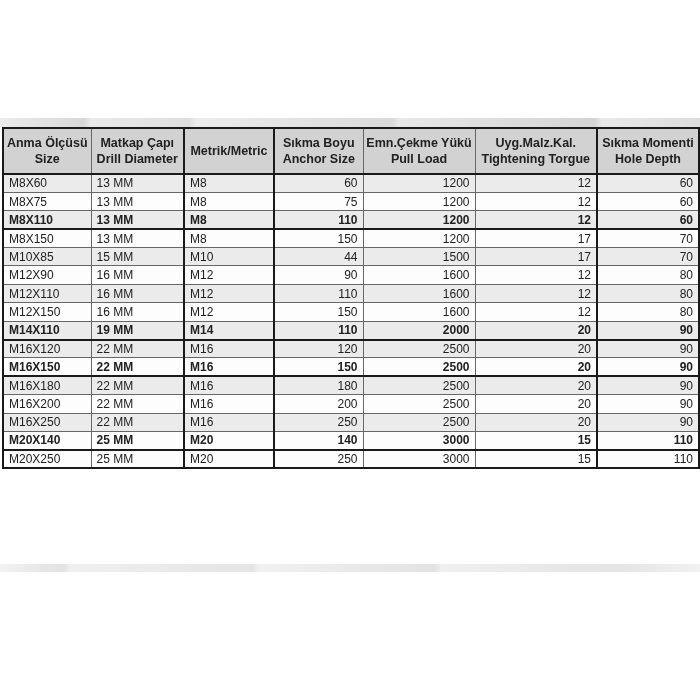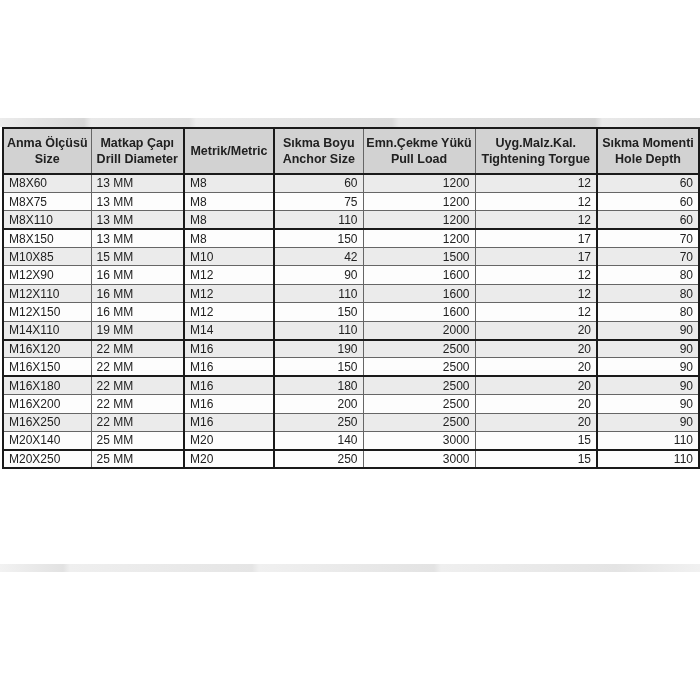"M8X110" tr.hthick th, tr.hthick td { font-weight: none -> bold }
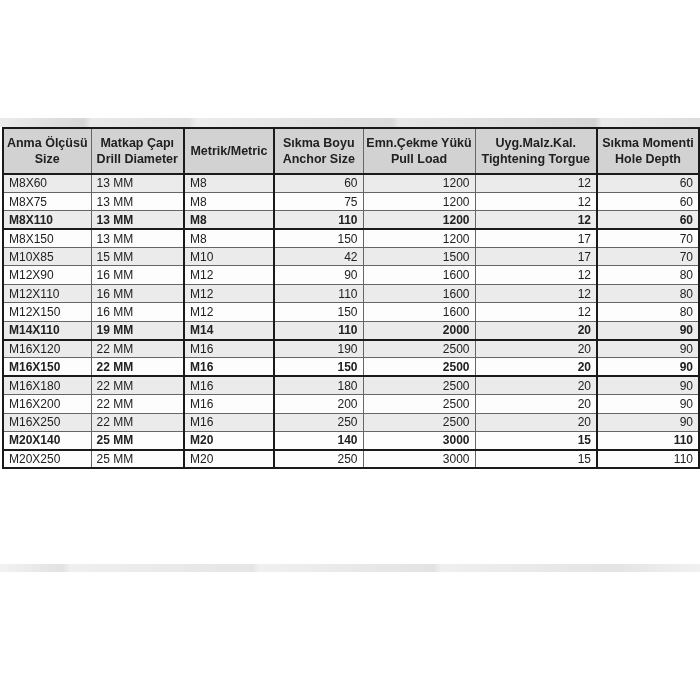"42" td.align-right { text: 42 -> 44 }
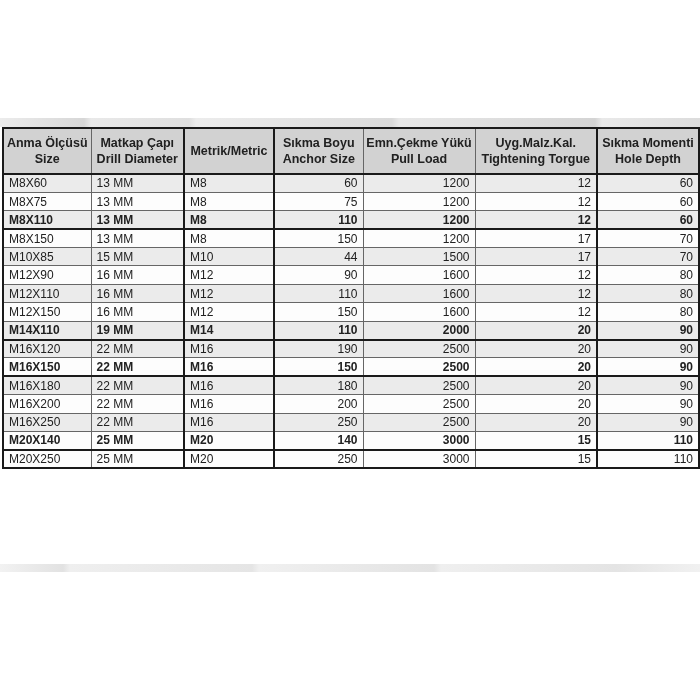"190" td.align-right { text: 190 -> 120 }
